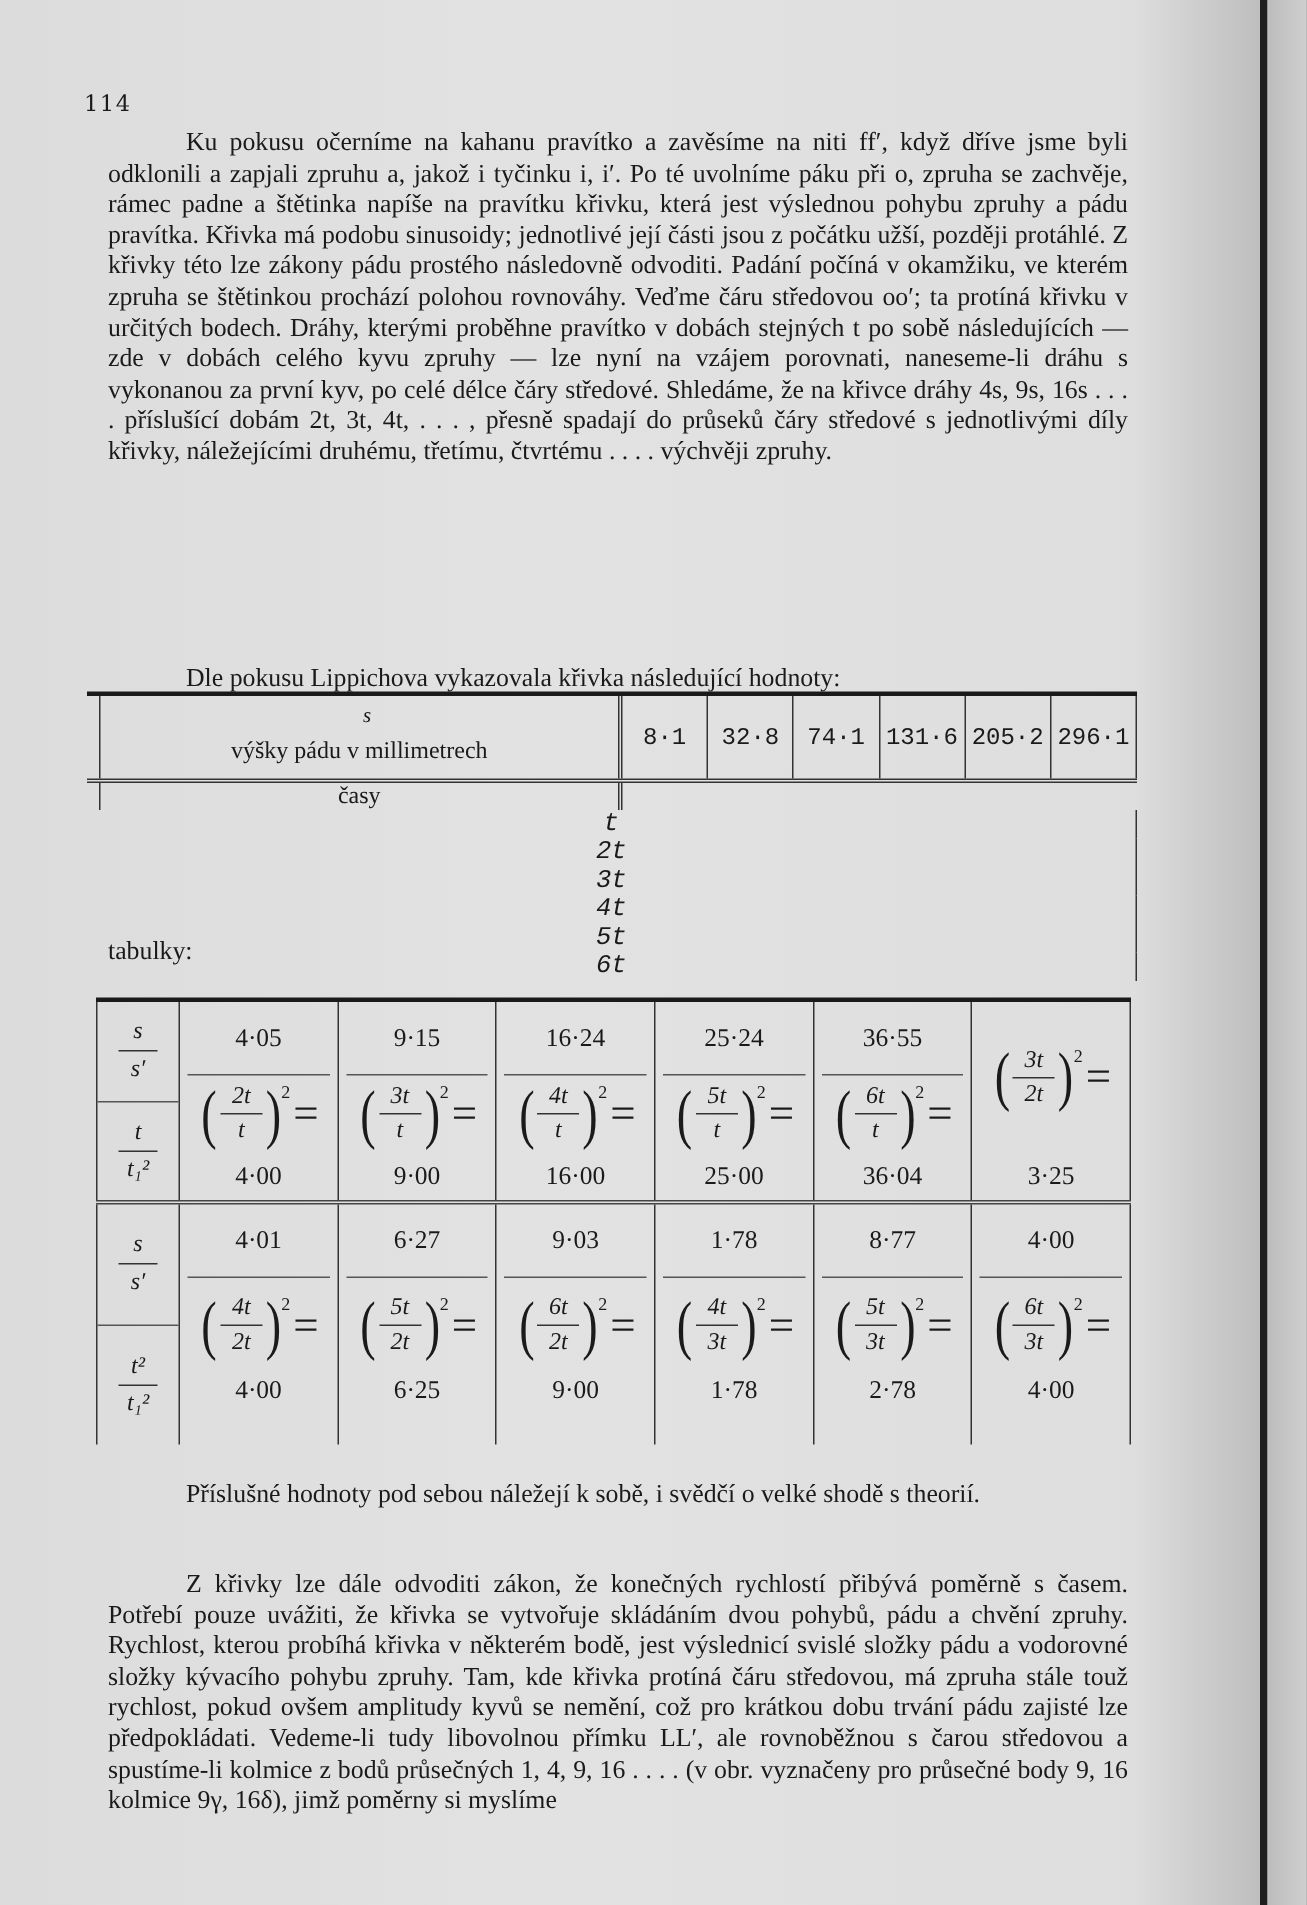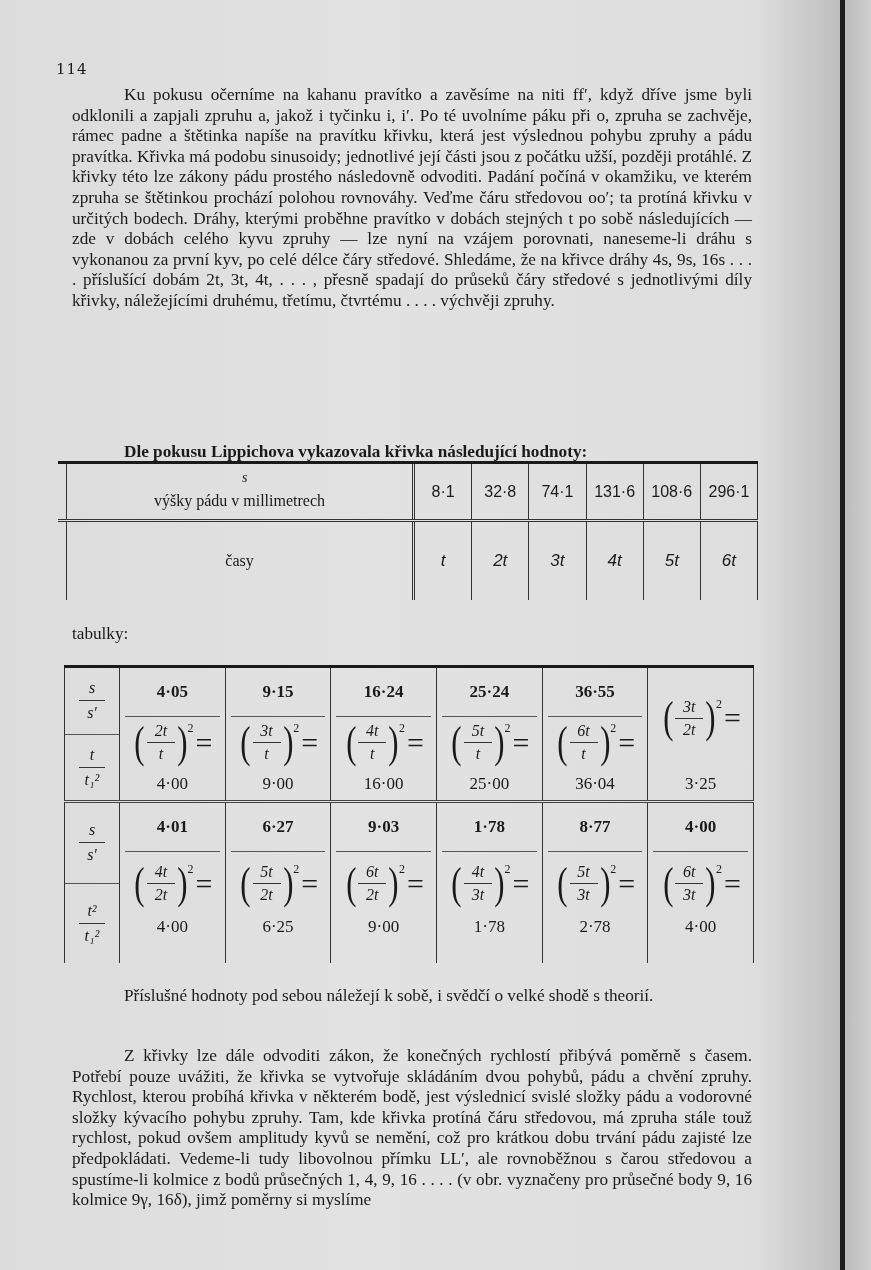"Dle pokusu Lippichova vykazovala křivka" .intro { font-weight: bold -> none }
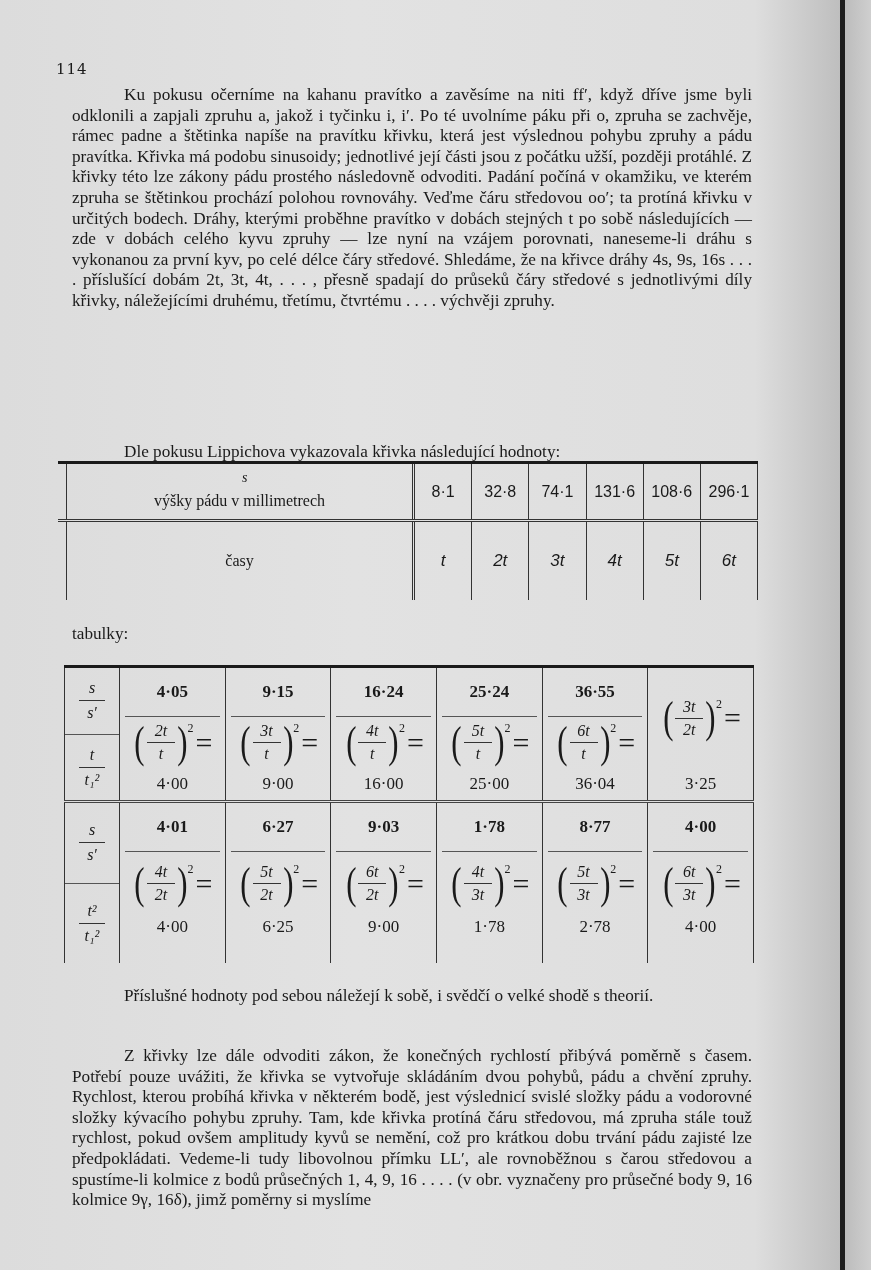"8·1" .t1-cell { font-family: Liberation Sans, sans-serif -> Liberation Mono, monospace }
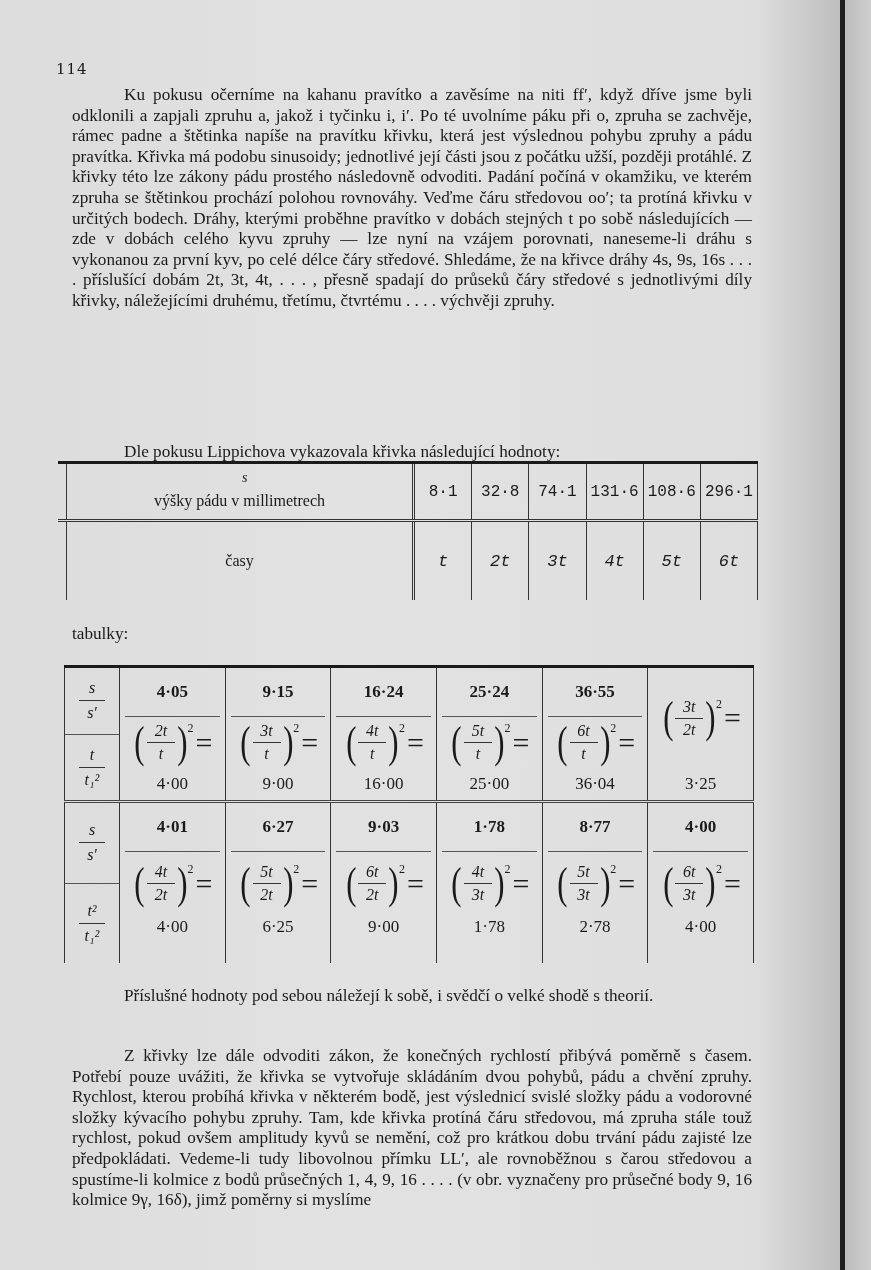"108·6" div.t1-cell { text: 108·6 -> 205·2 }
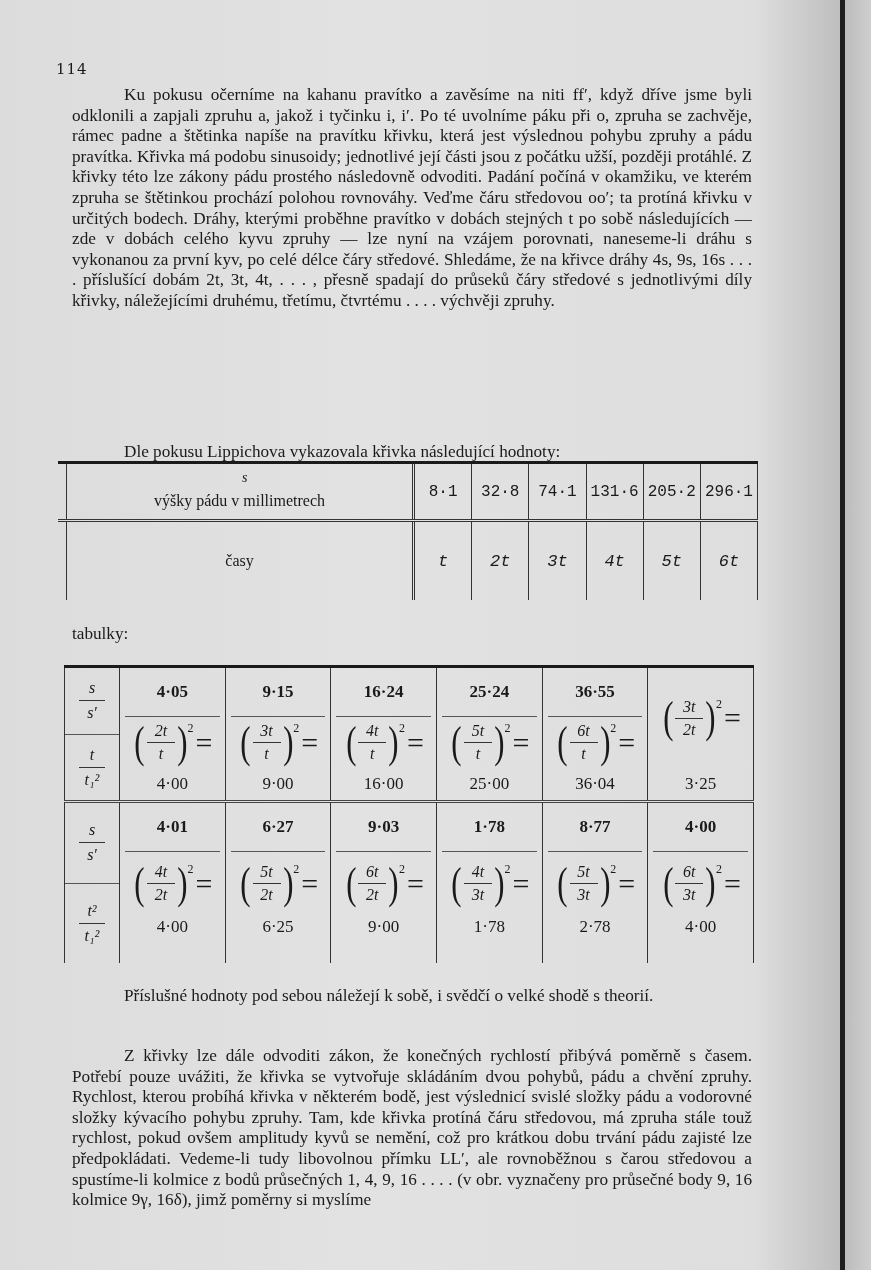"časy" .t1-row.second { flex-direction: none -> column }
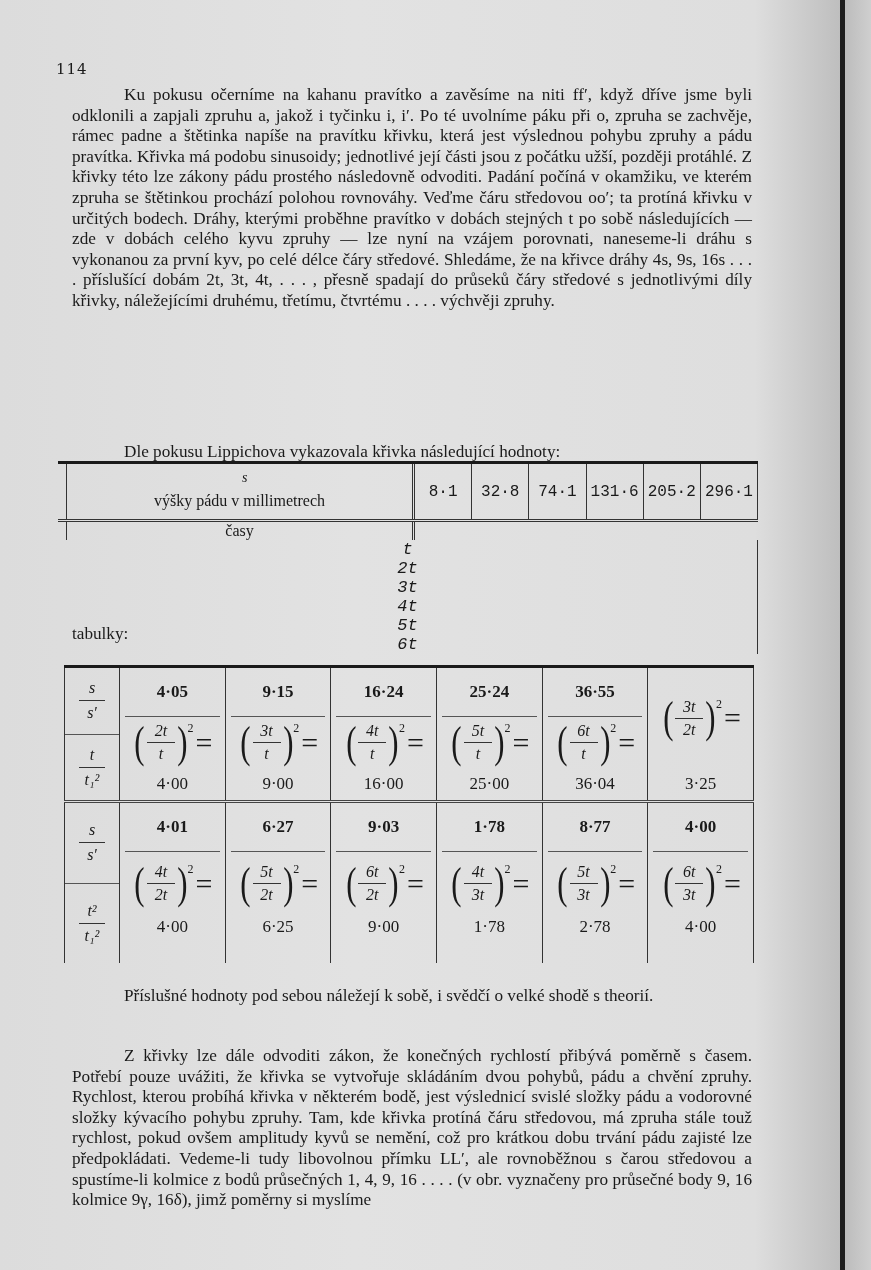"4·05" .t2-col .ratio { font-weight: bold -> none }
